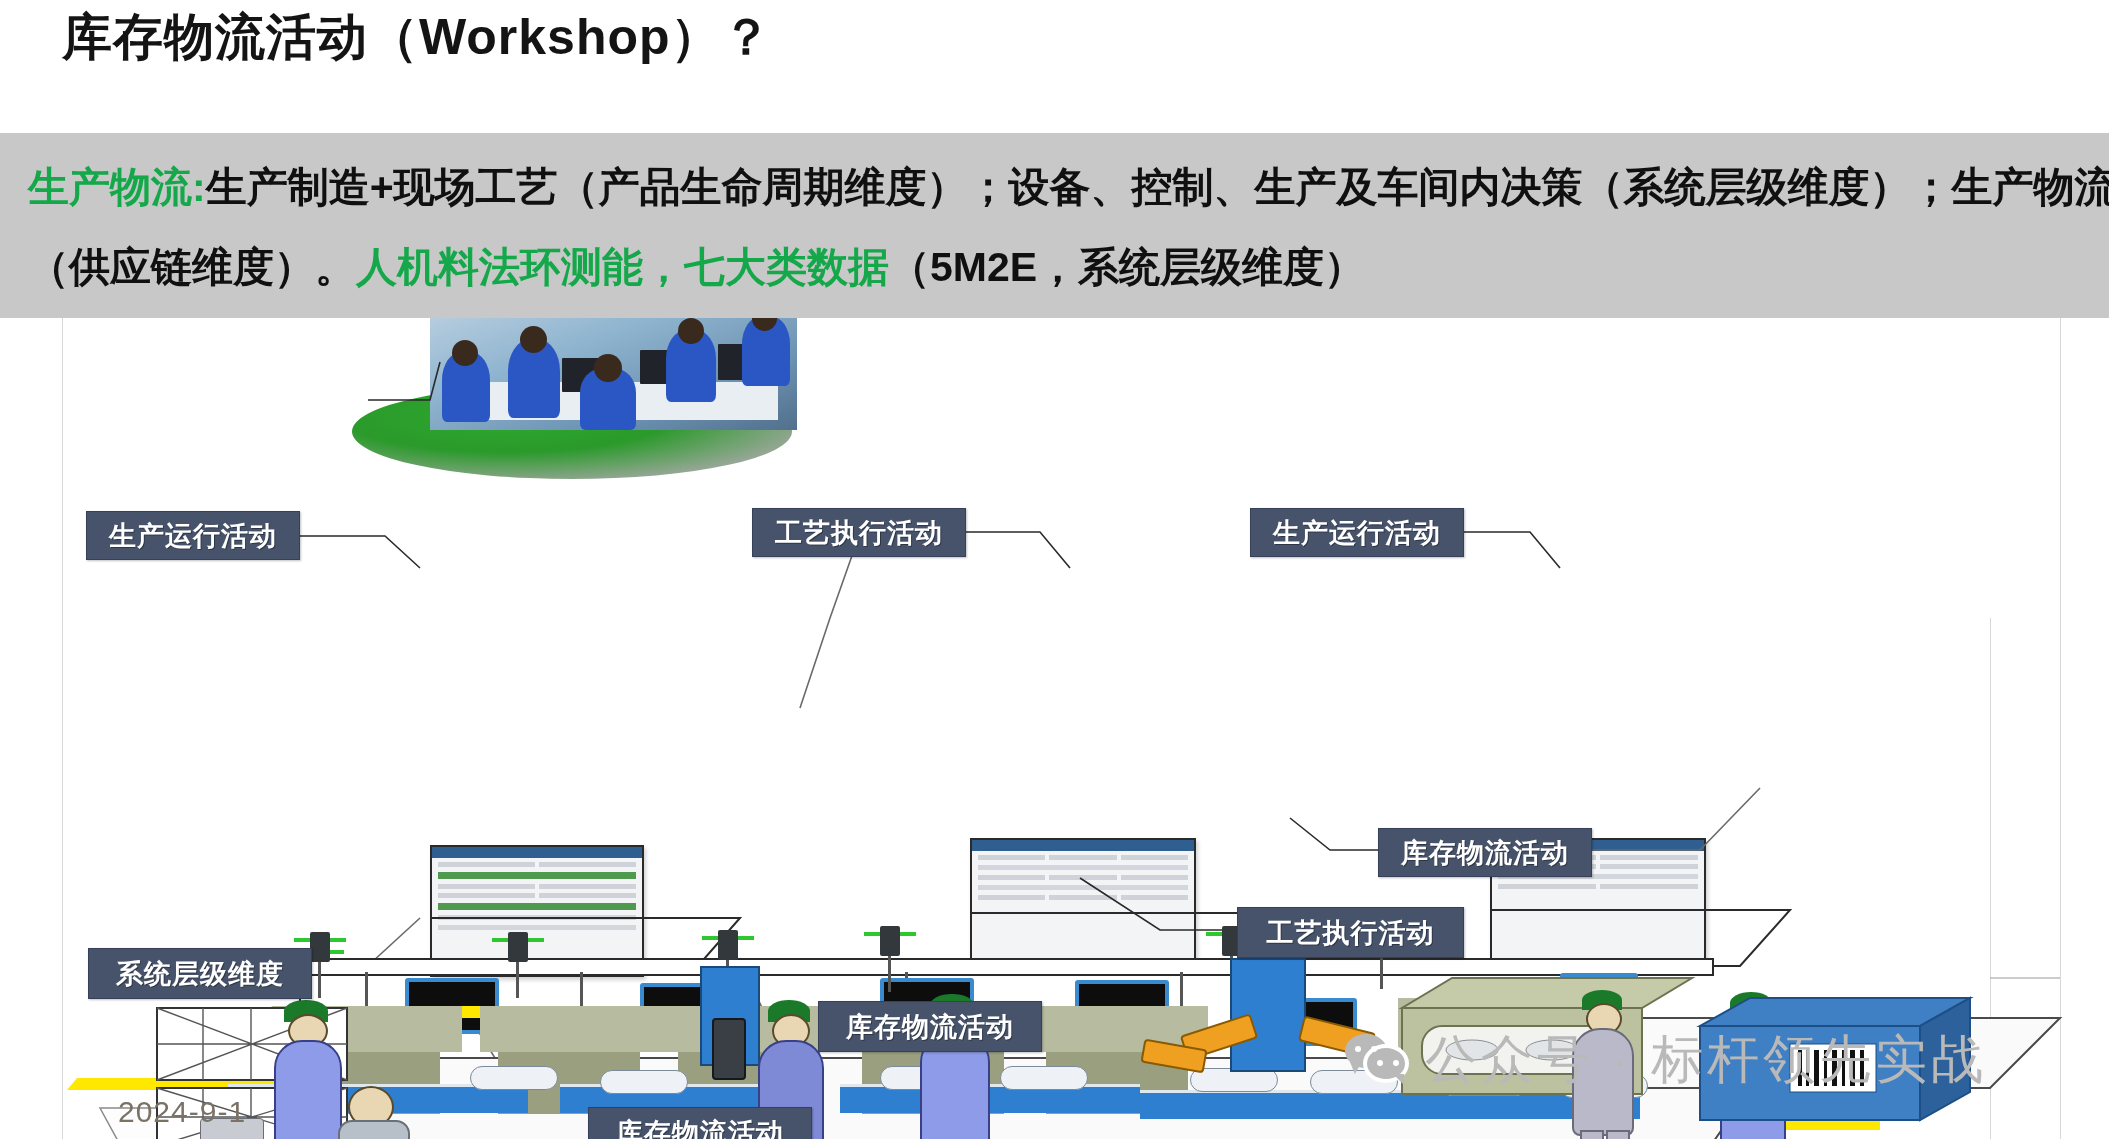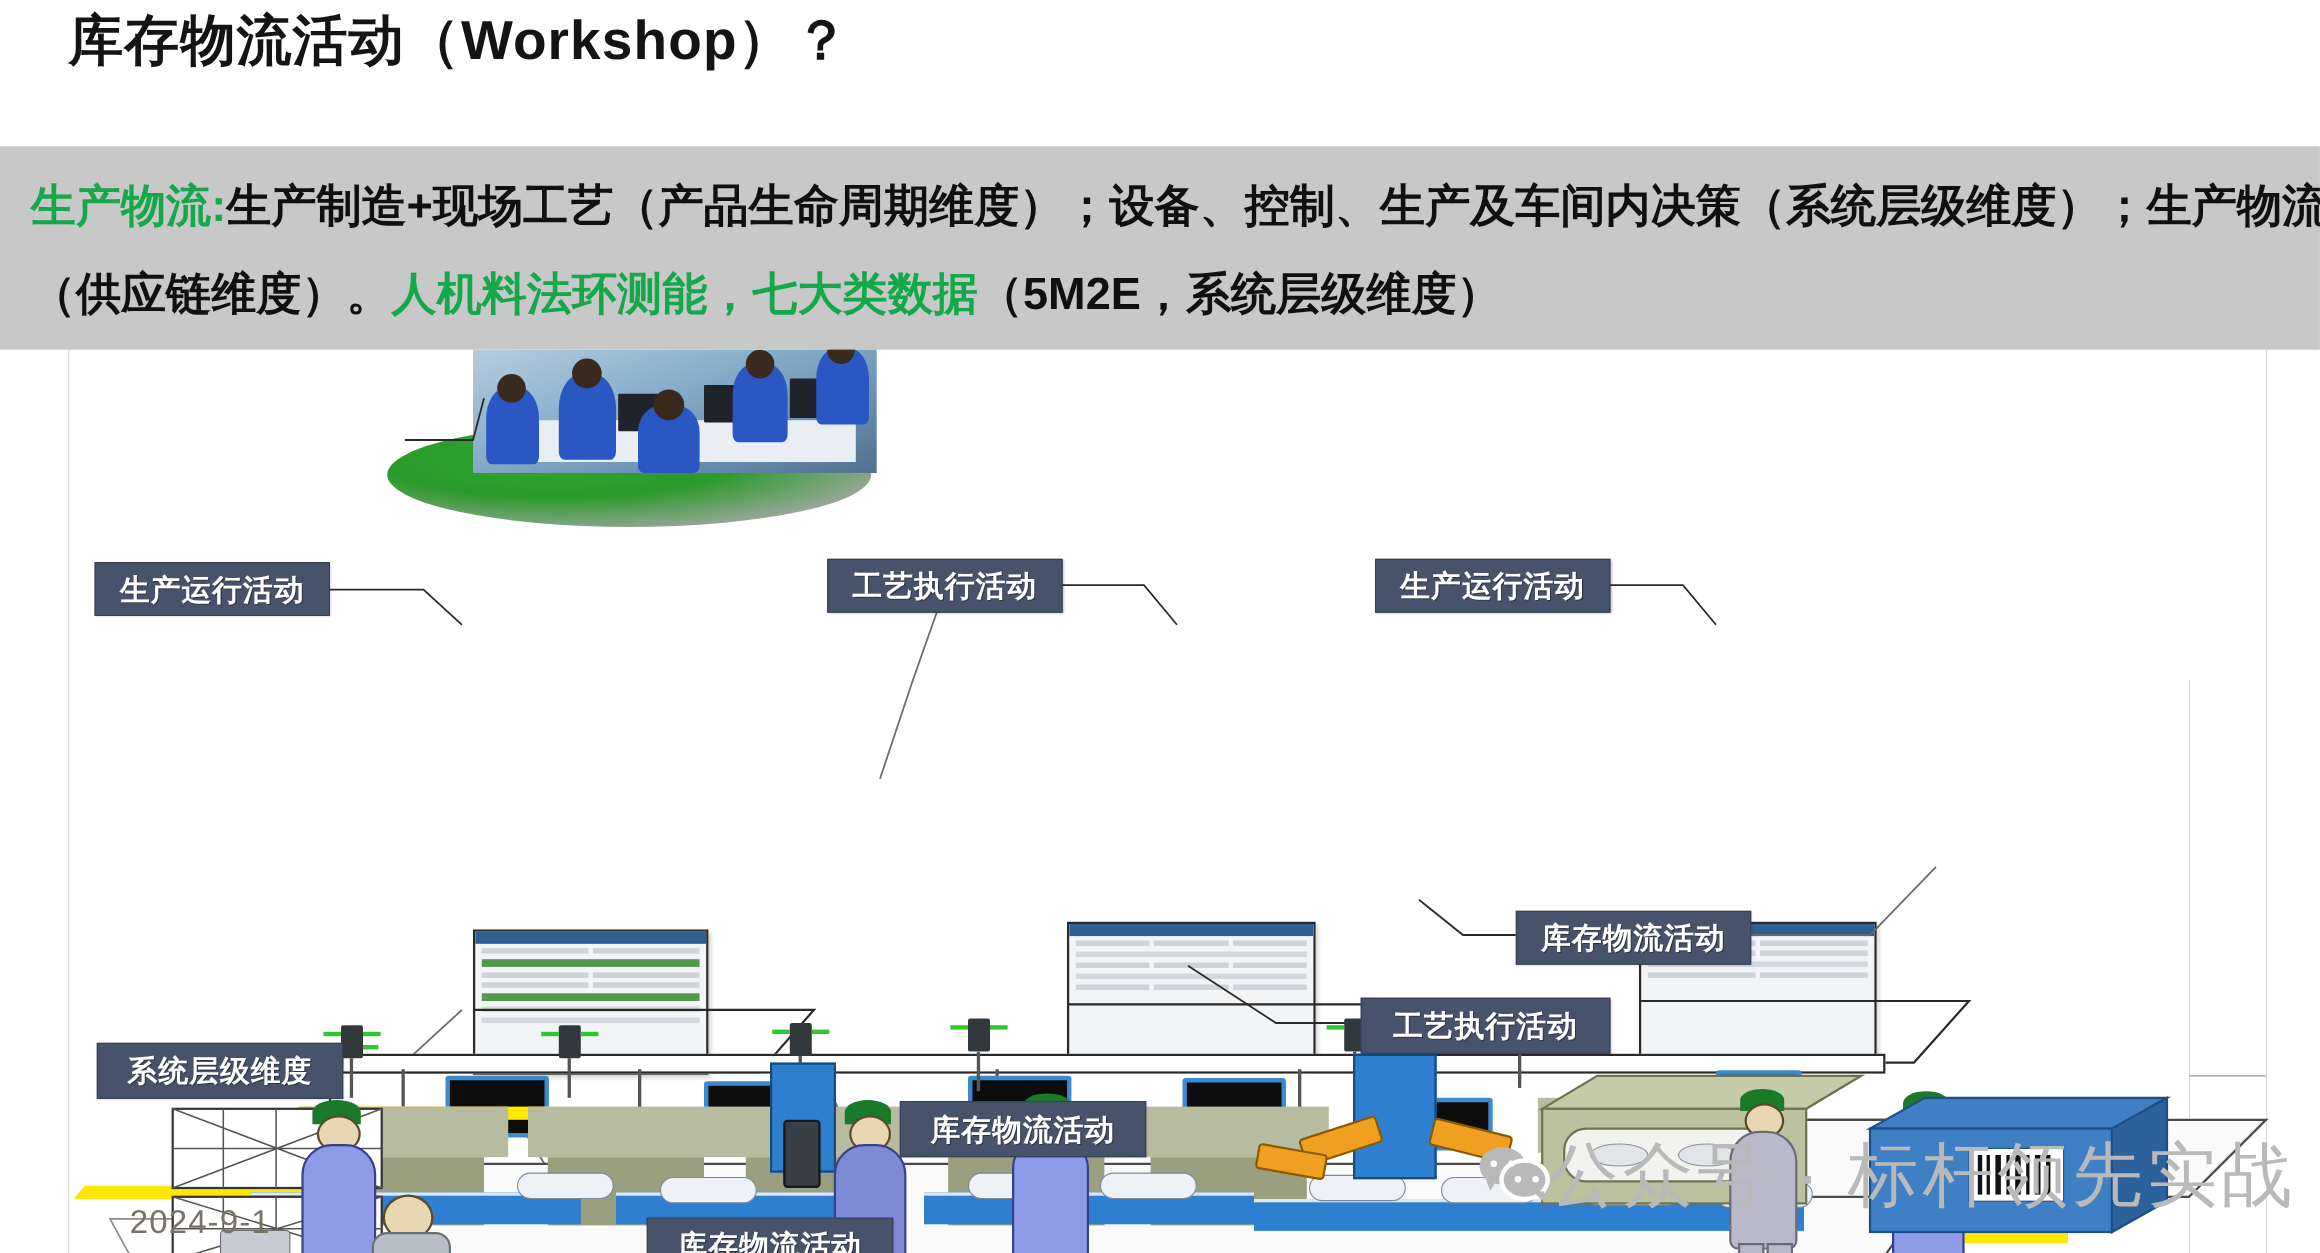"公众号 · 标杆领先实战" #watermark { font-size: 64px -> 52px; gap: none -> 18px }
